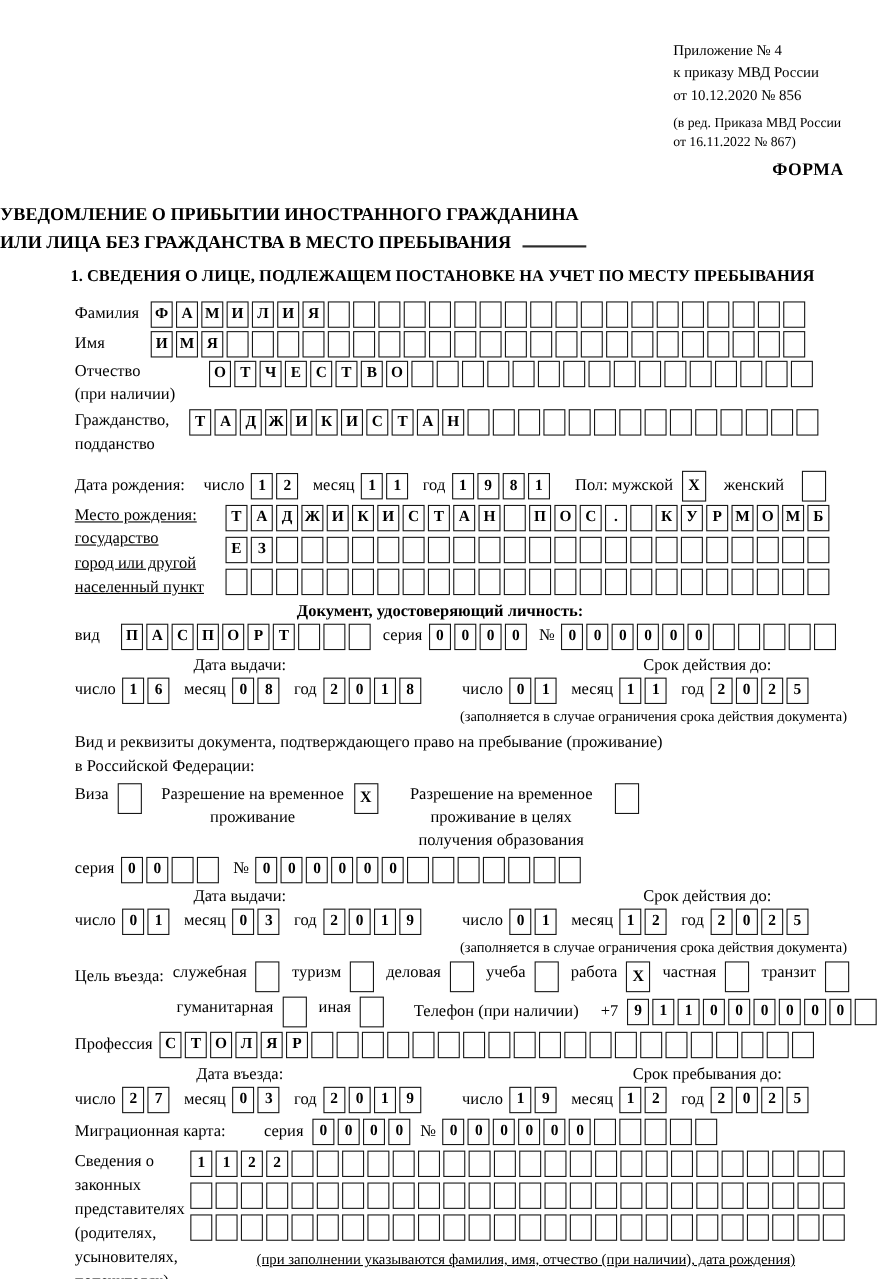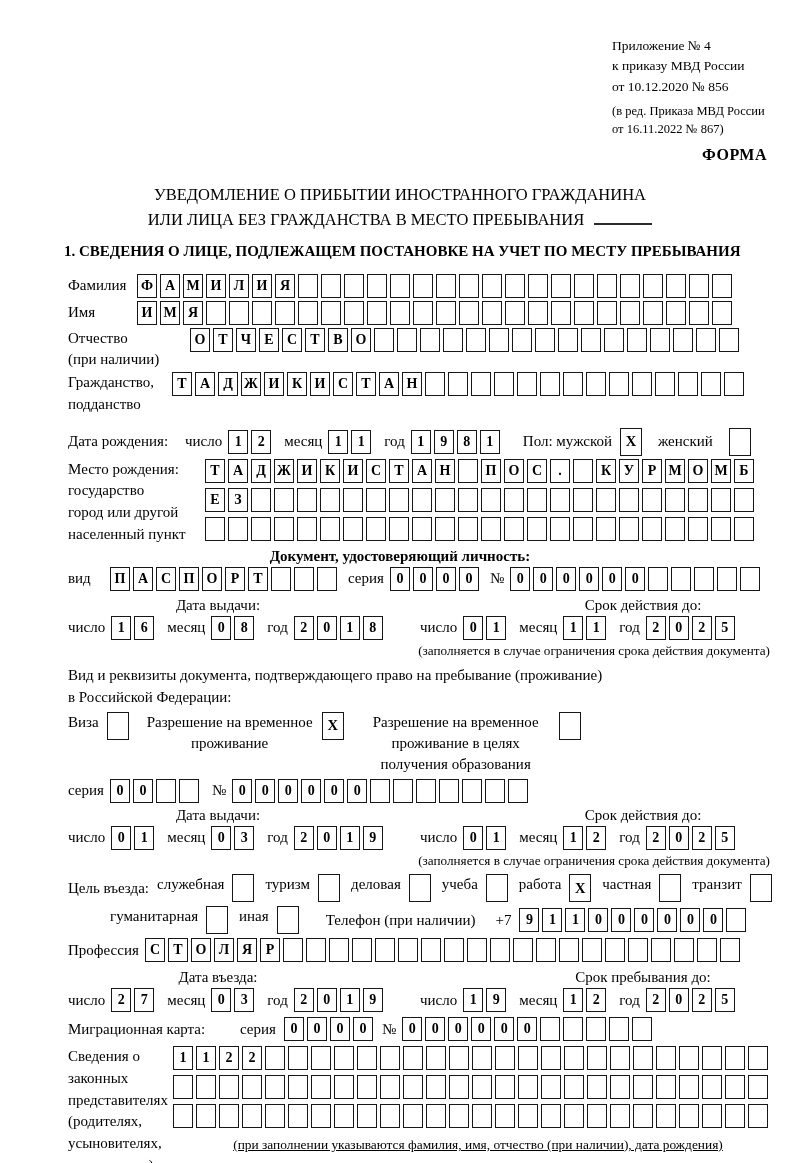"УВЕДОМЛЕНИЕ О ПРИБЫТИИ ИНОСТРАННОГО" .title { font-weight: normal -> bold; text-align: center -> none }
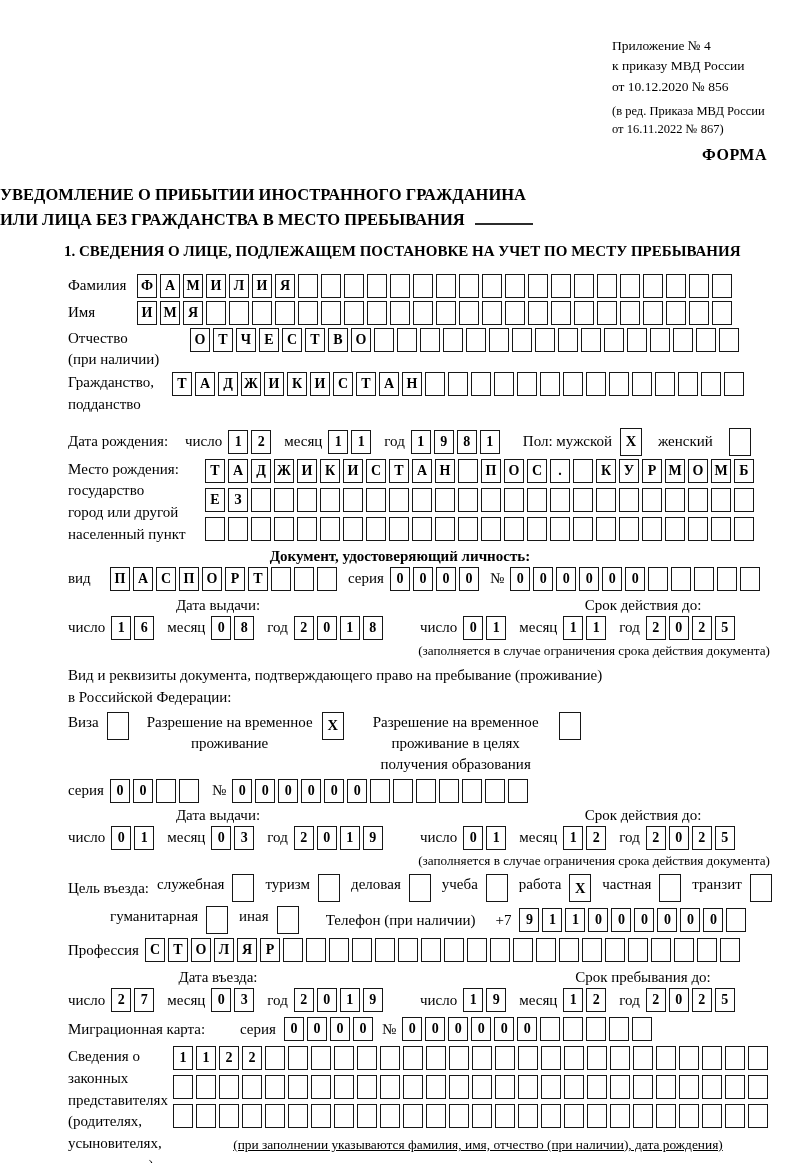"Место рождения:" .w137 { text-decoration: none -> underline }
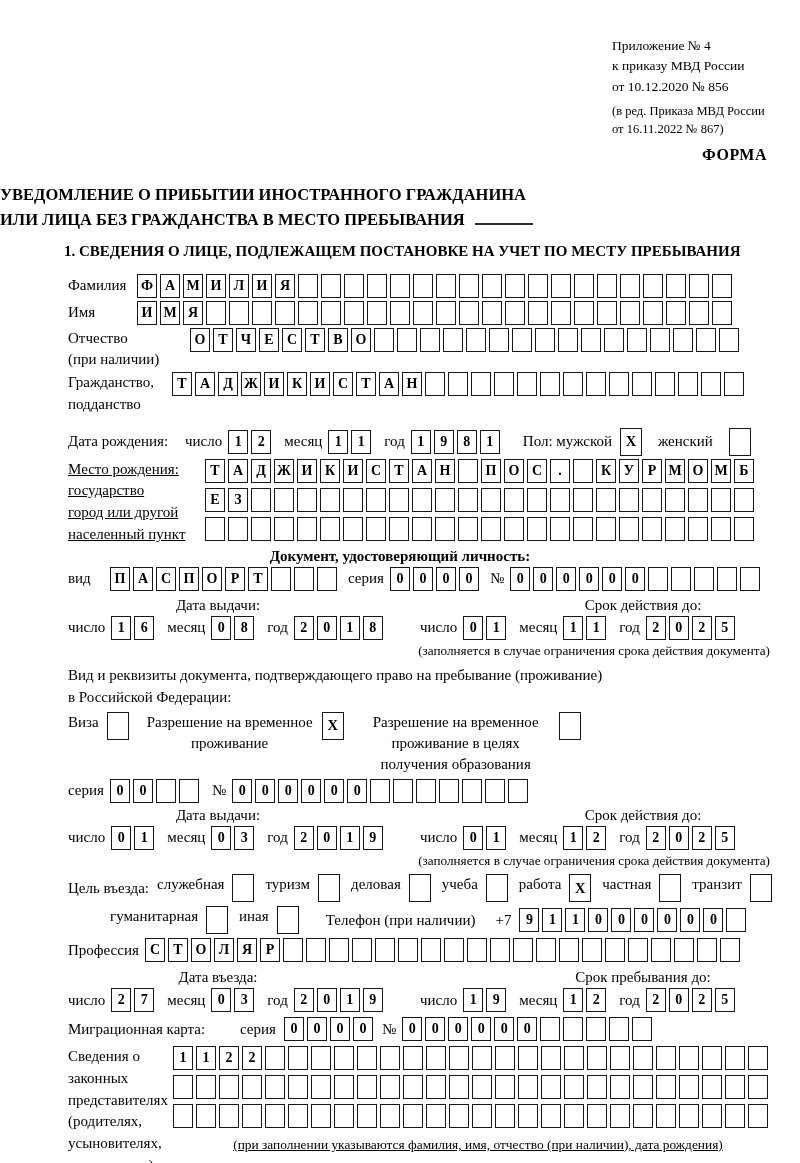"гуманитарная" .purpose2 { justify-content: none -> flex-end }
